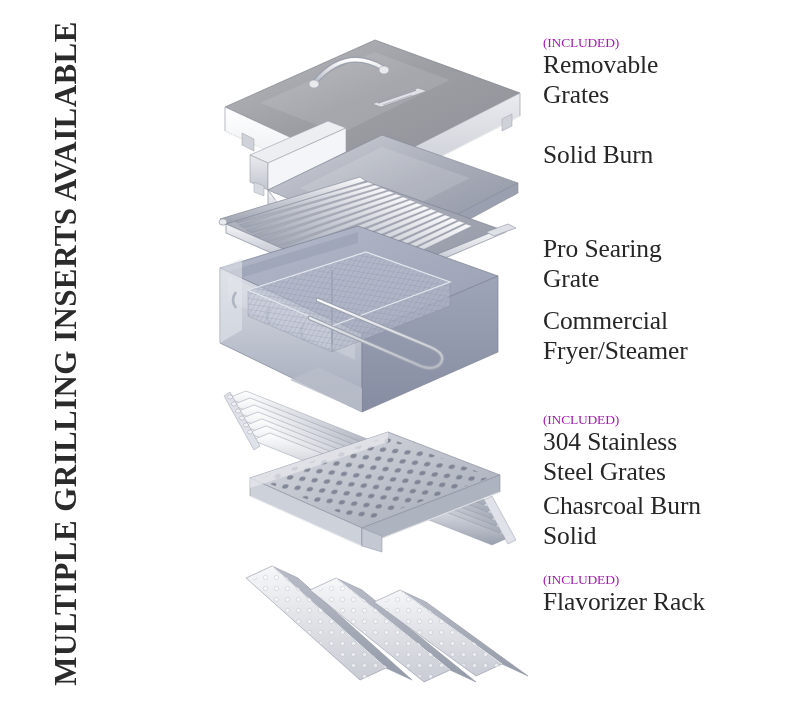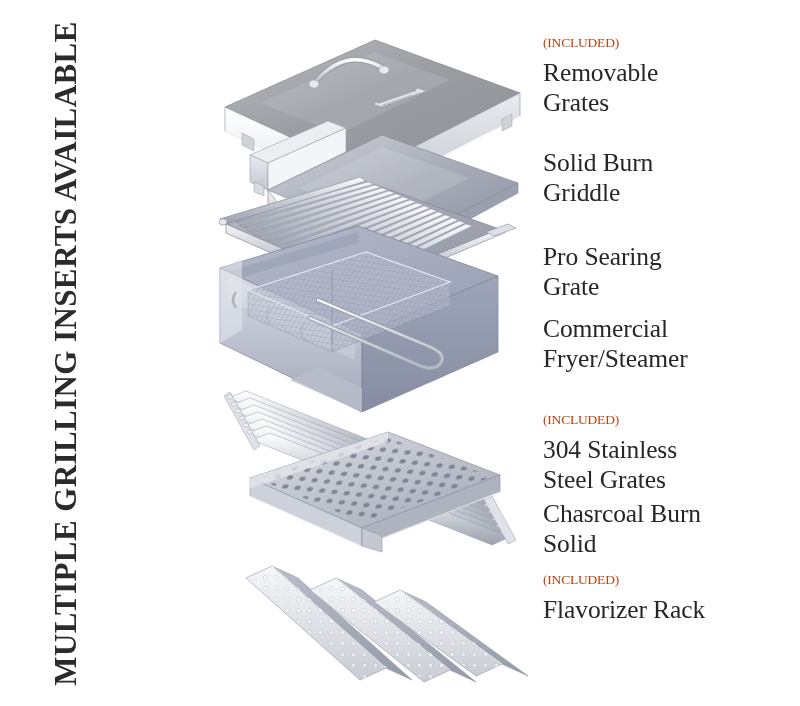"(INCLUDED)" .label-included { color: #c2410c -> #a21caf }
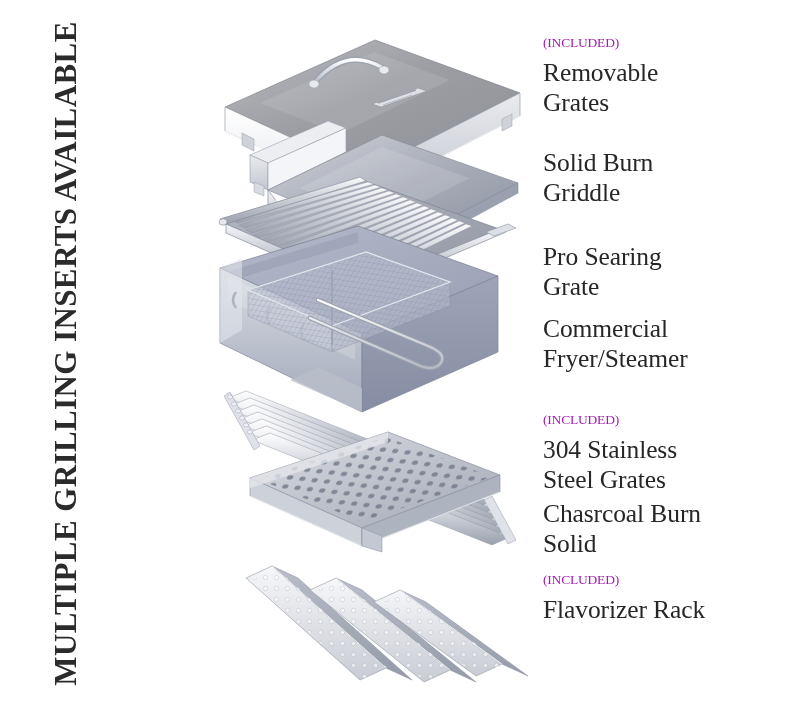"Removable" .label-title { margin-top: 8px -> none }
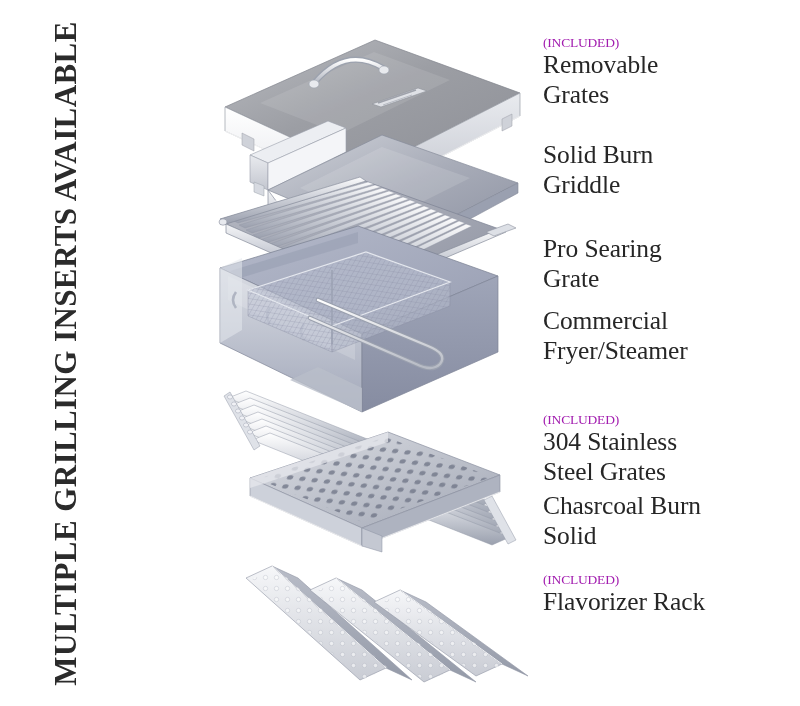"Griddle" span.ln { html: <span>Griddle</span> -> none }
